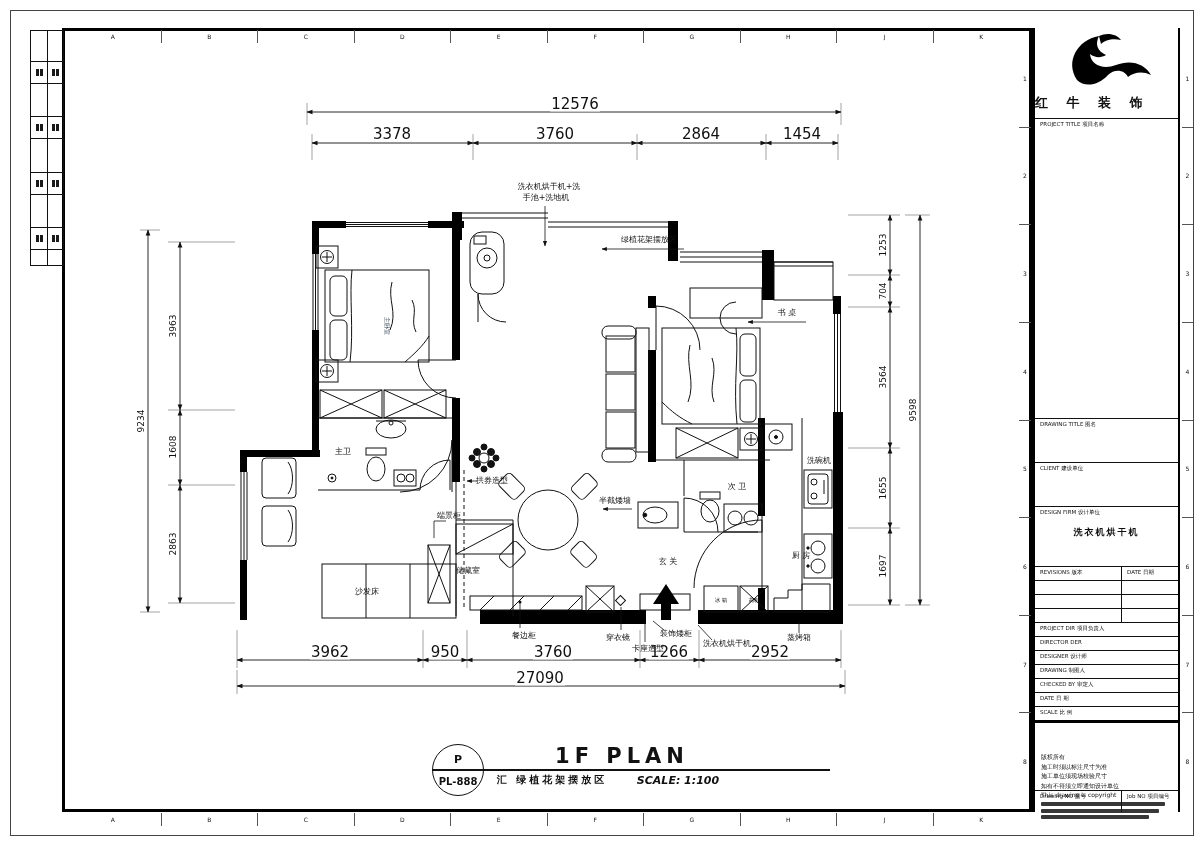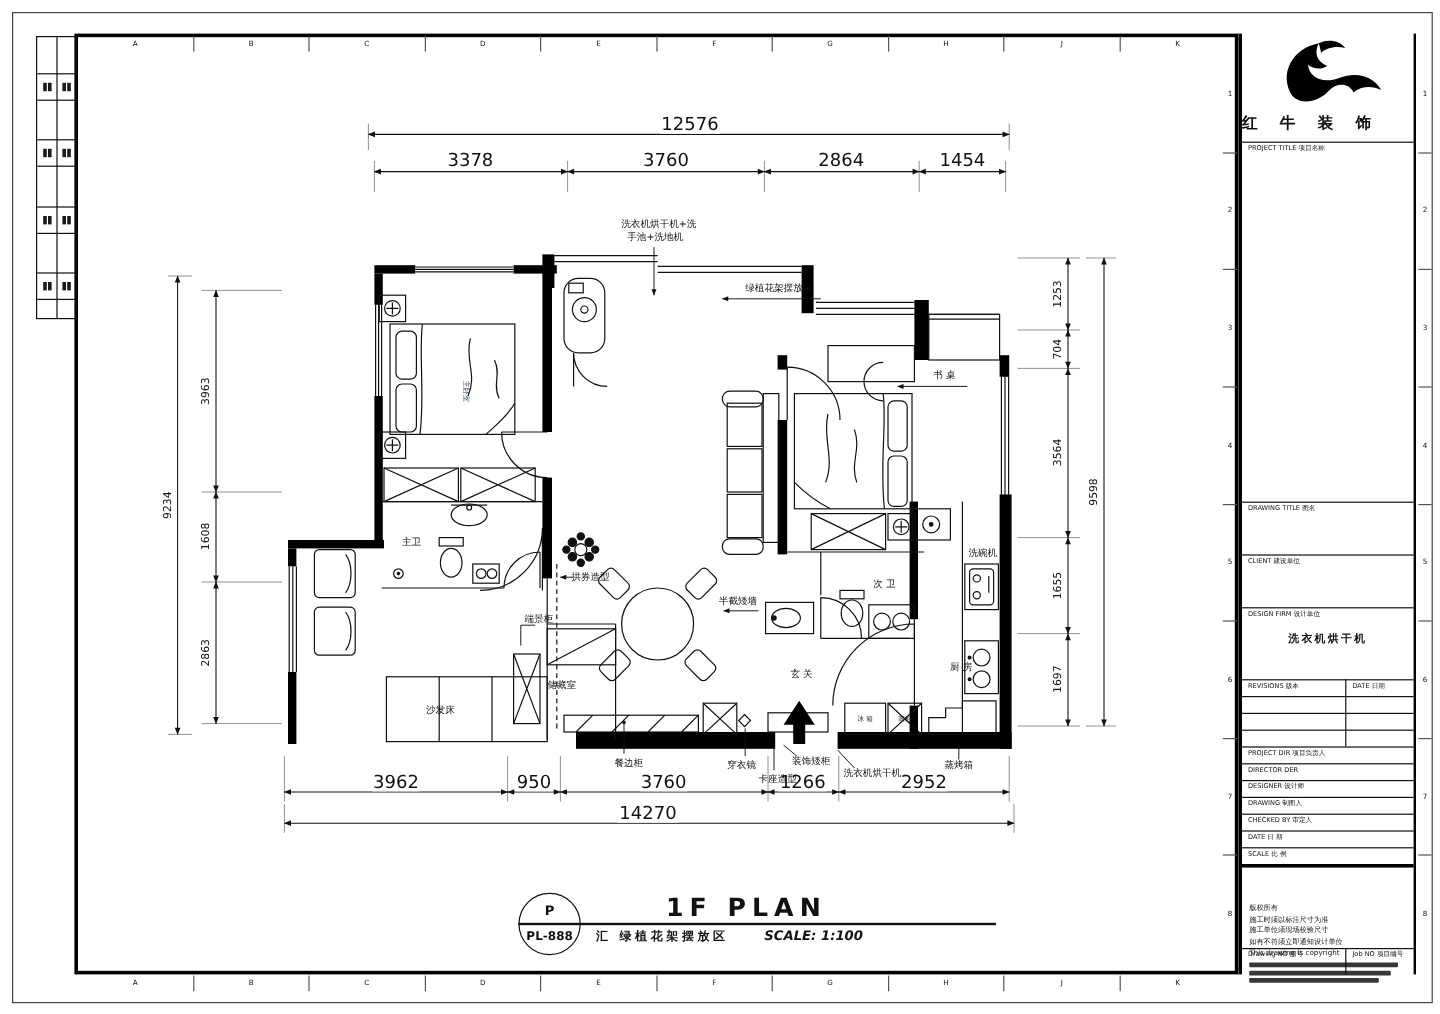"14270" div.dim { text: 14270 -> 27090 }
